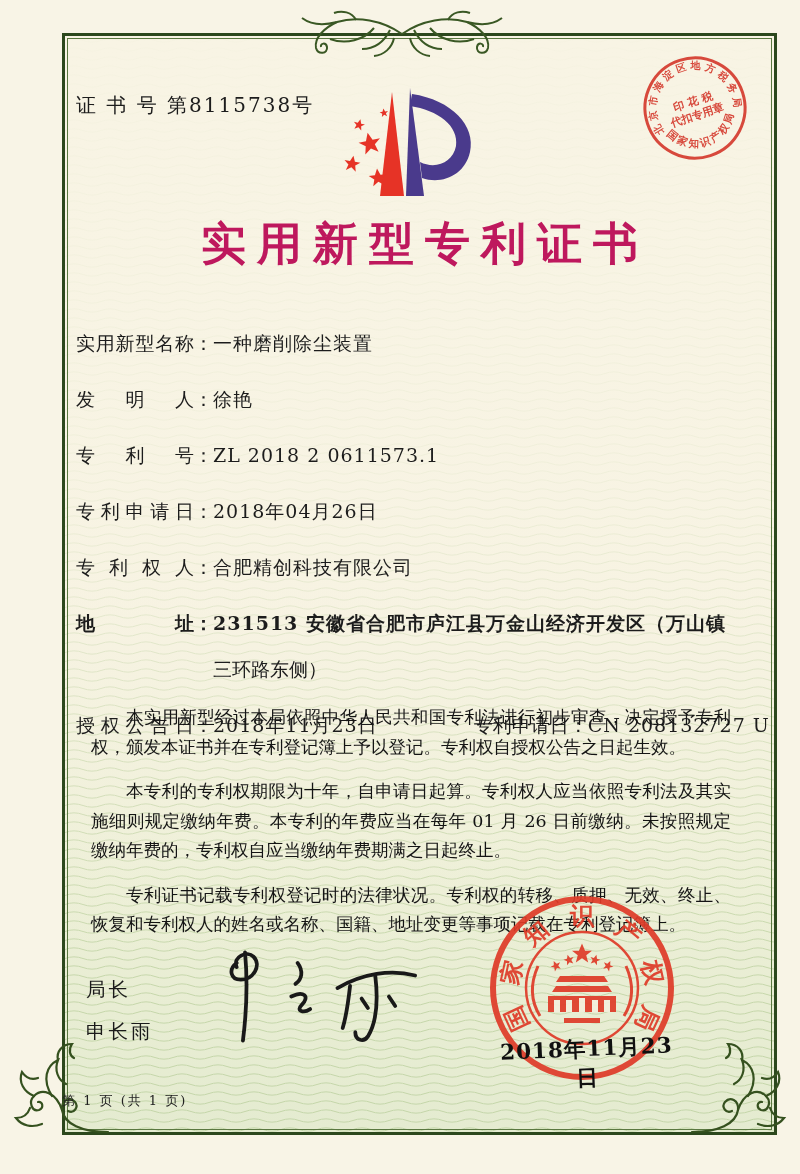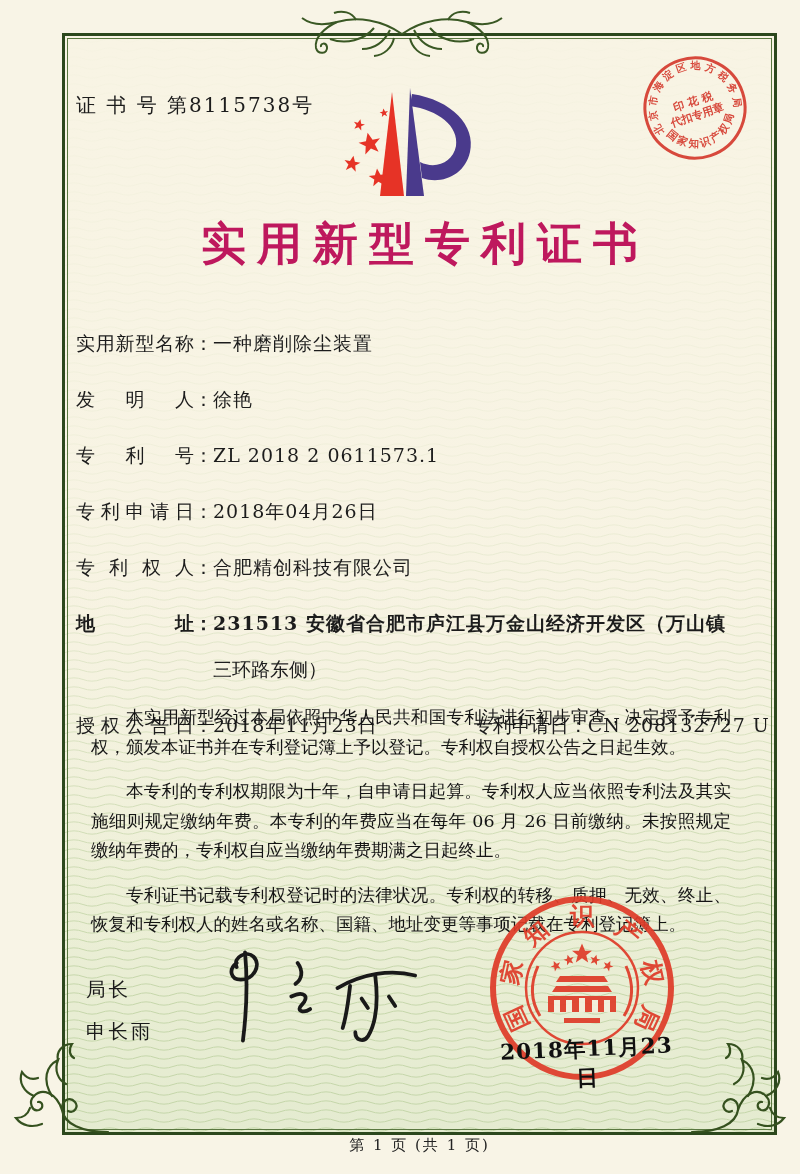"本专利的专利权期限为十年，自申请日起算。专利权人应当依照专利法及其实施细则规定缴" p { text: 06 -> 01 }
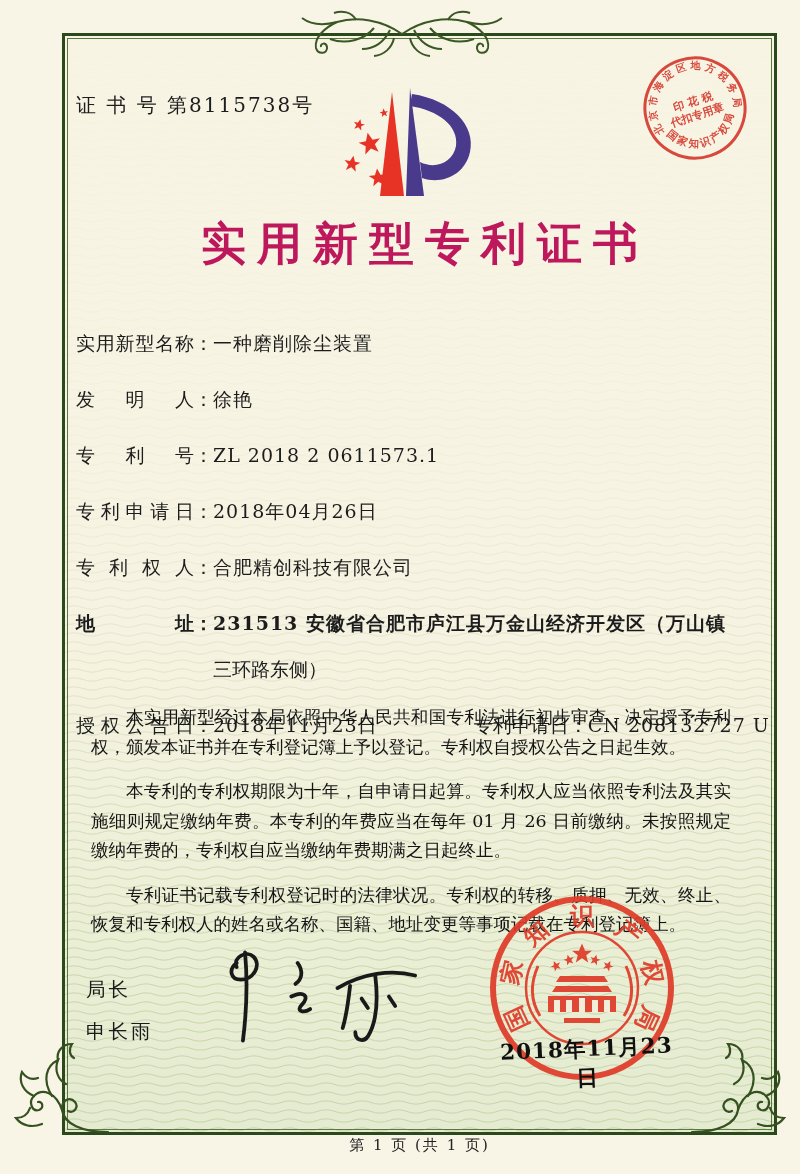"第 1 页 (共 1" .footer { font-size: 15px -> 13px; margin-top: 44px -> none; text-align: center -> none }
